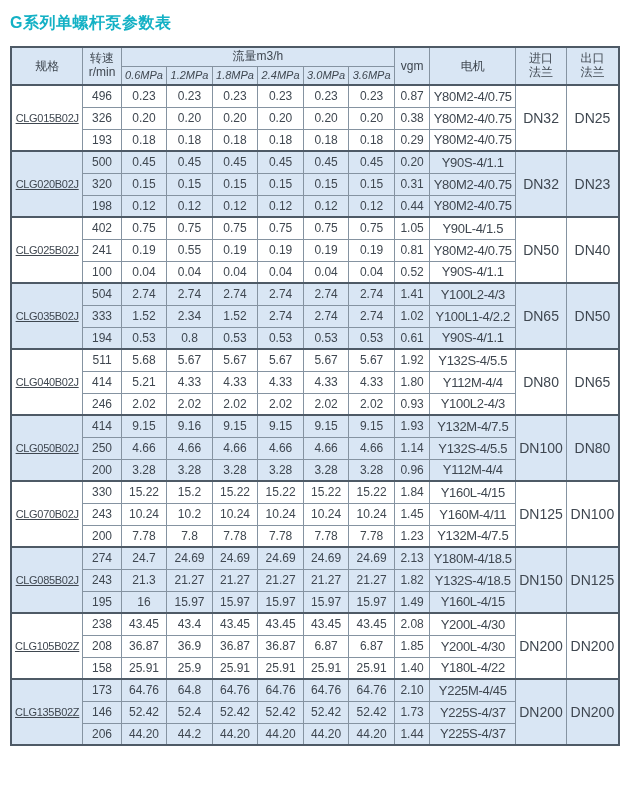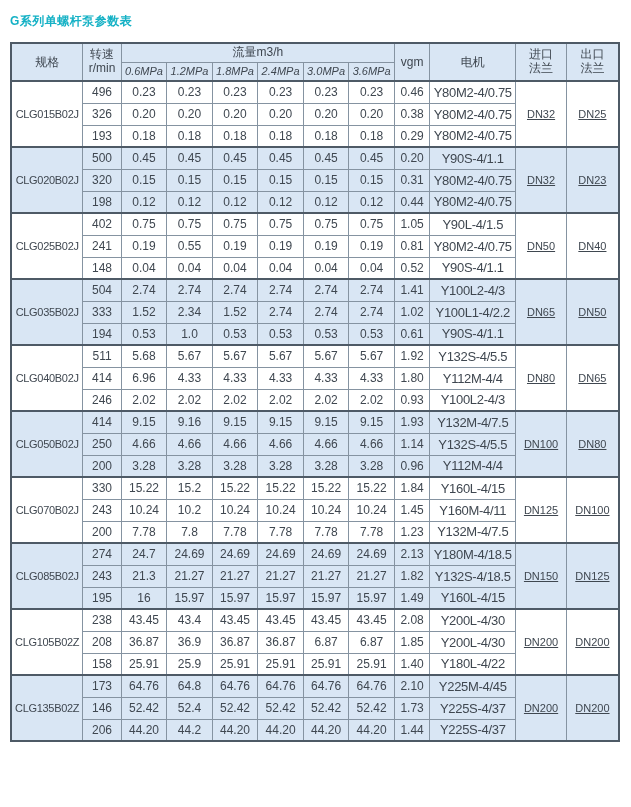"G系列单螺杆泵参数表" .page-title { font-size: 12px -> 16px }
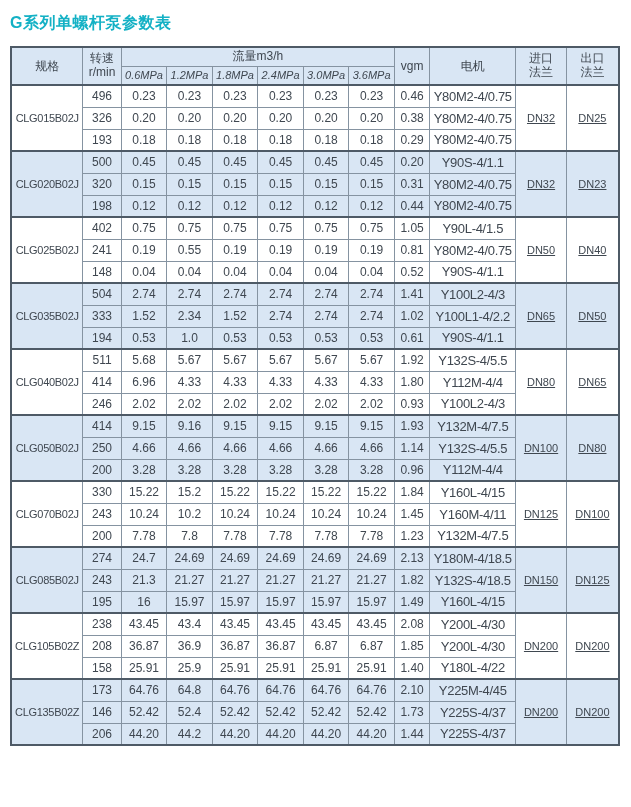"0.46" td.num { text: 0.46 -> 0.87 }
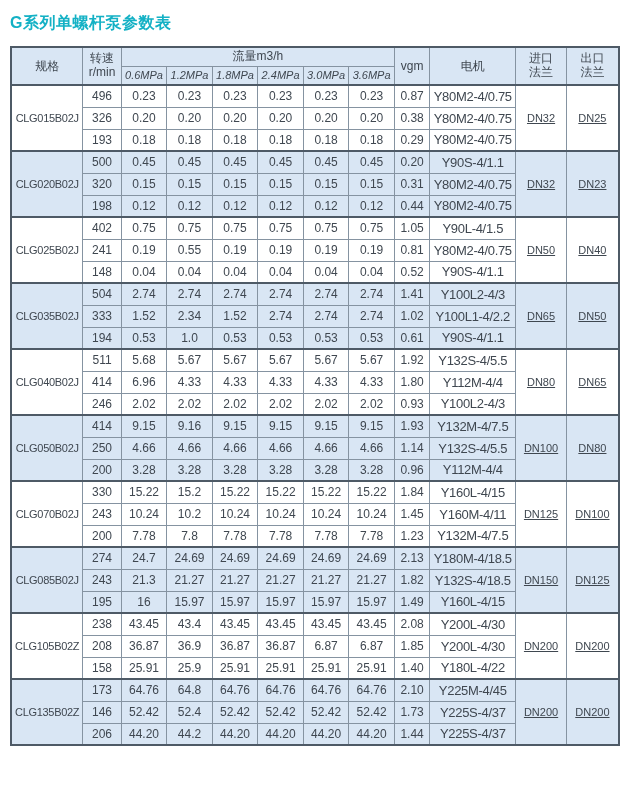"CLG015B02J" td.spec { text-decoration: none -> underline }
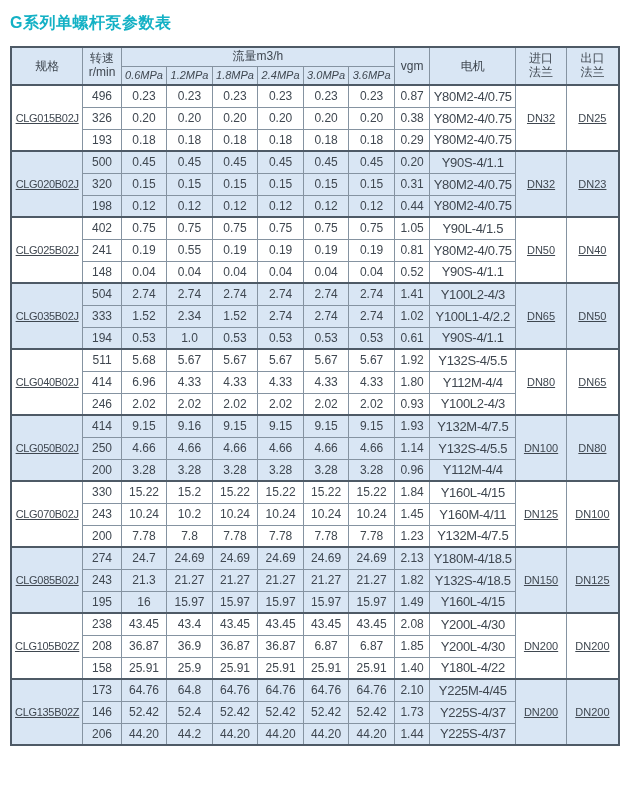"DN32" td.flange { font-size: 11px -> 14px; text-decoration: underline -> none }
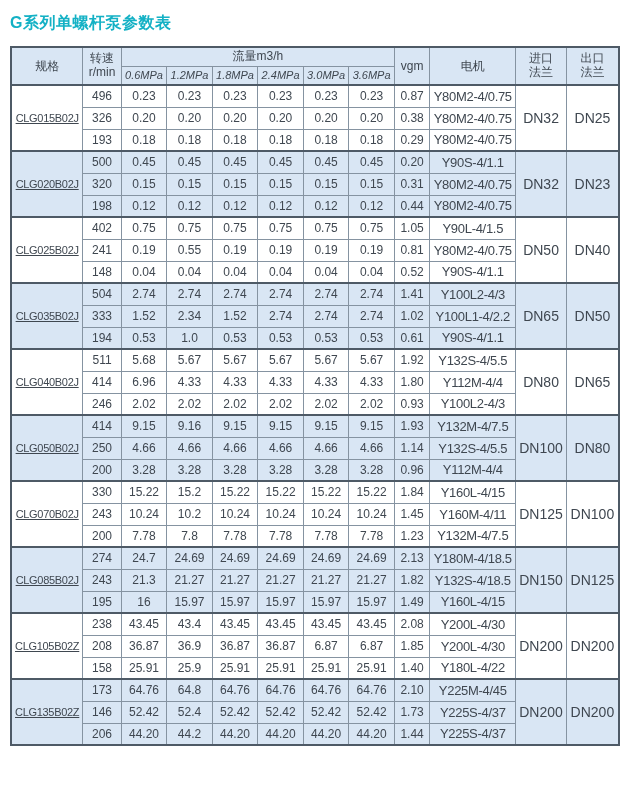"148" td.num { text: 148 -> 100 }
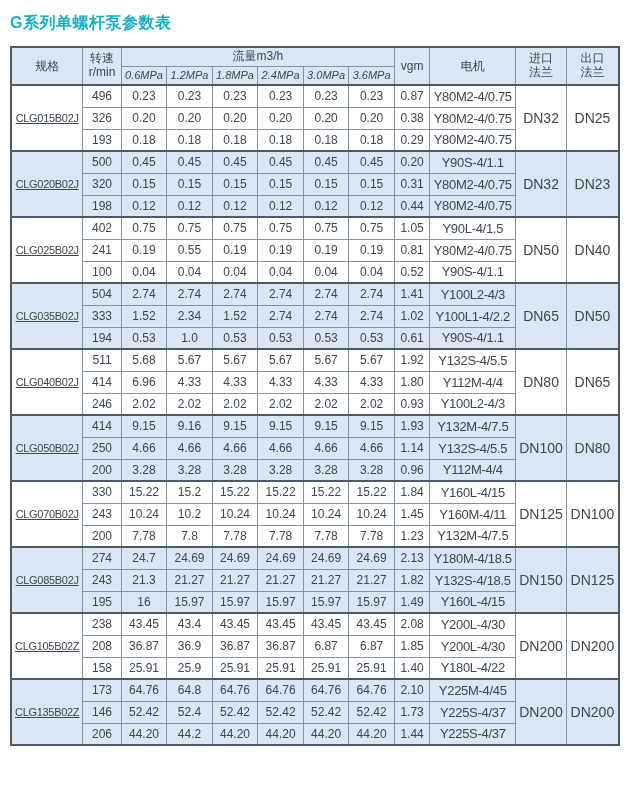"1.0" td.num { text: 1.0 -> 0.8 }
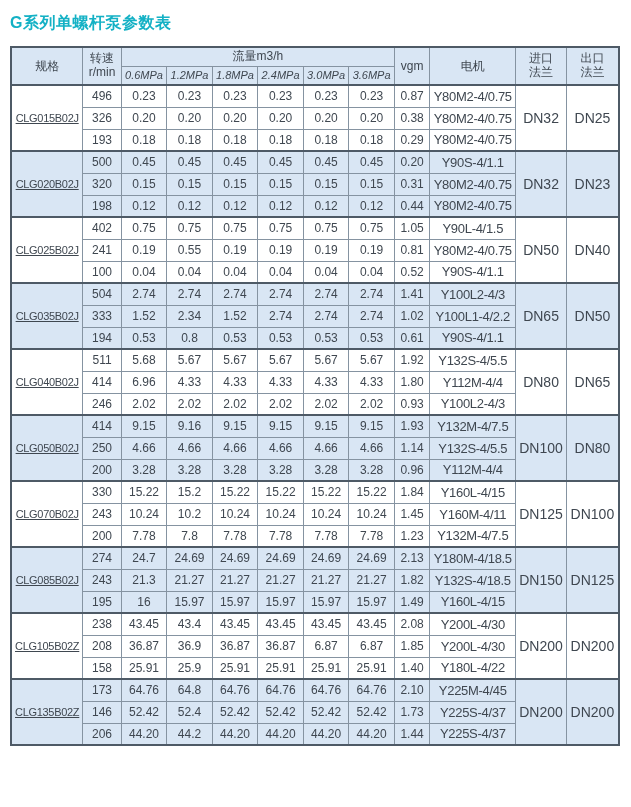"6.96" td.num { text: 6.96 -> 5.21 }
